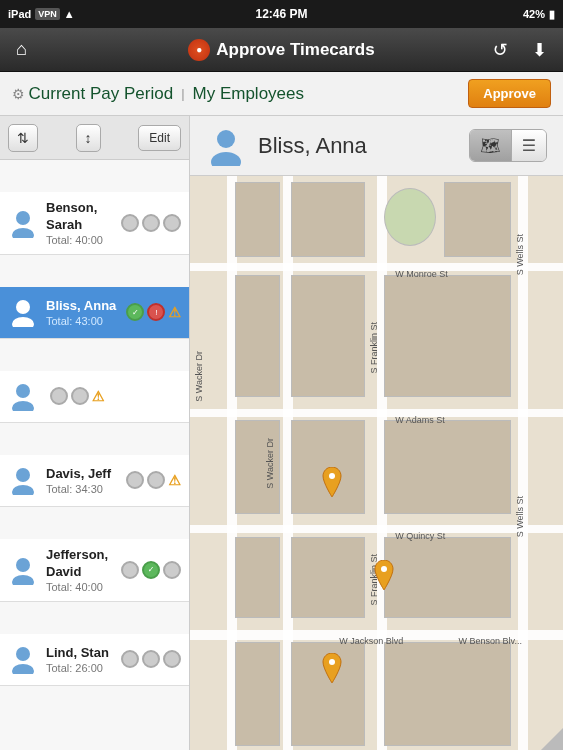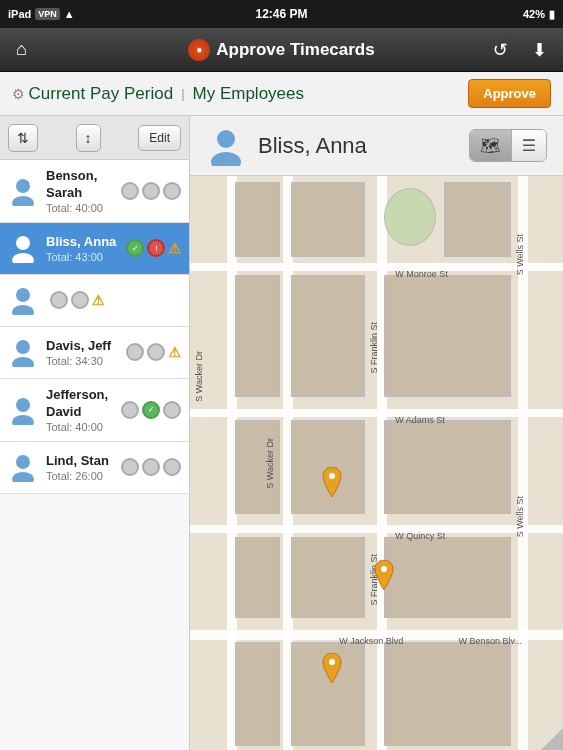"Benson, Sarah" .employee-item { margin-top: none -> 32px }
